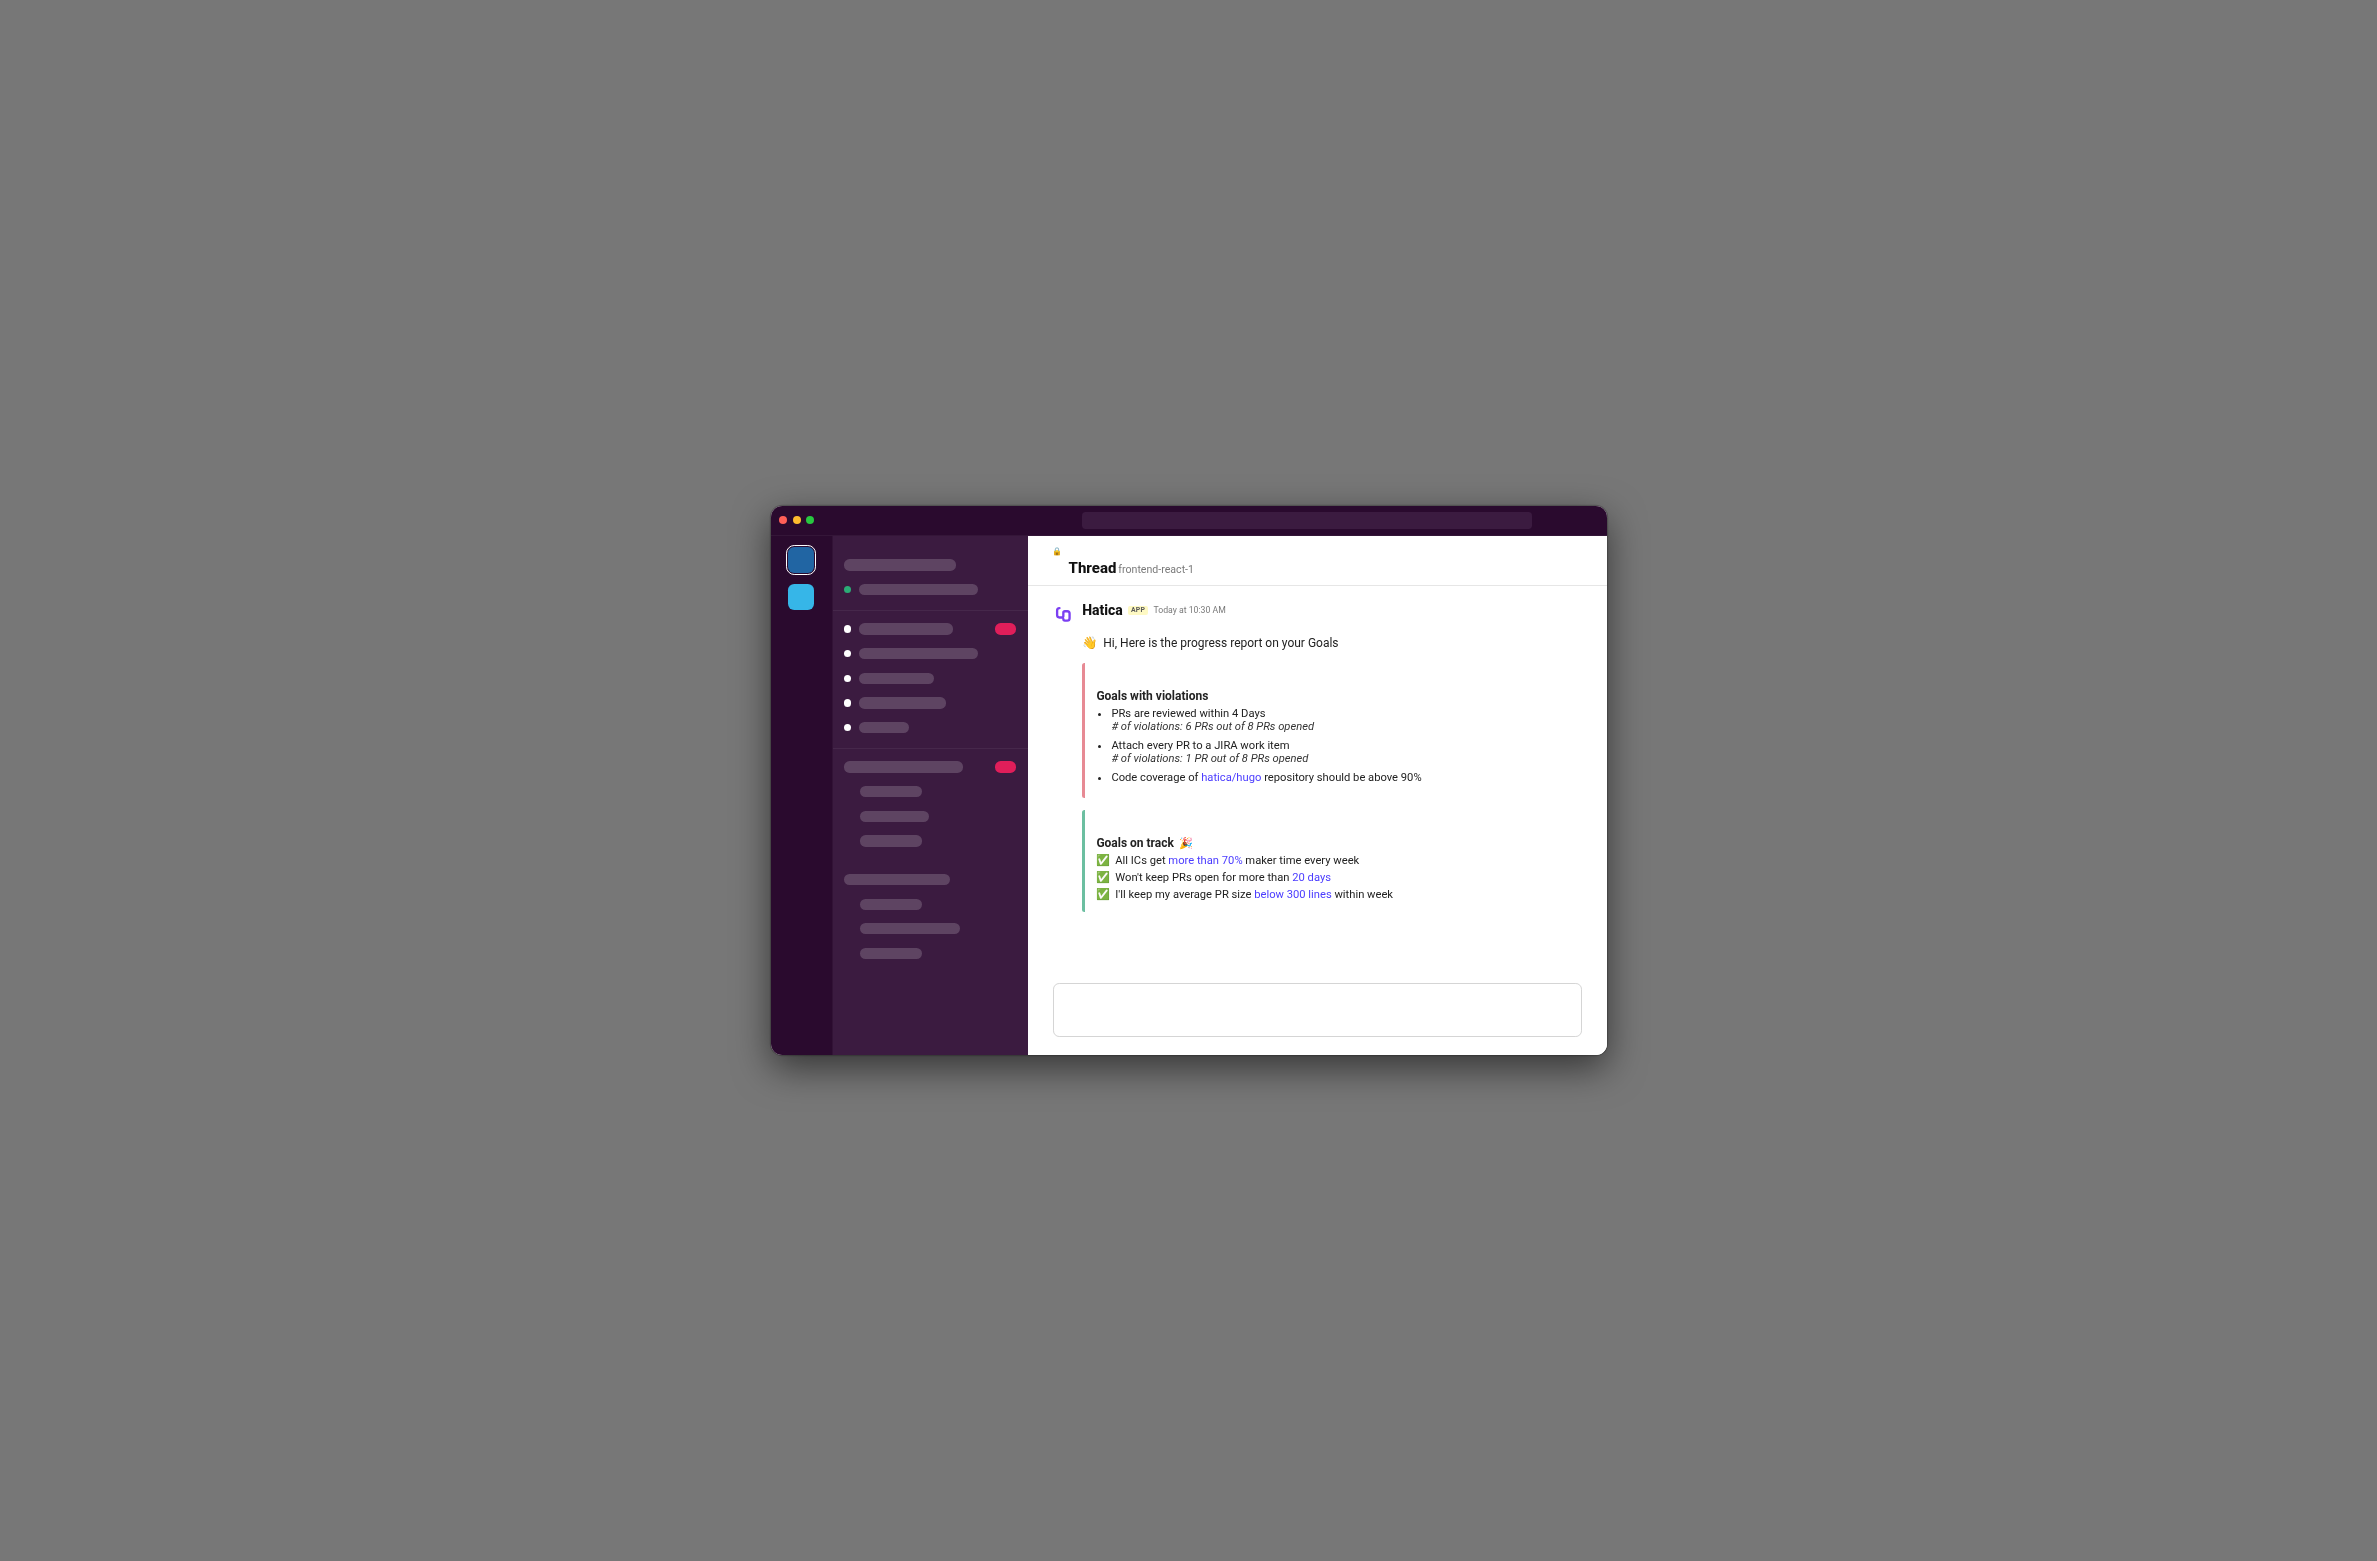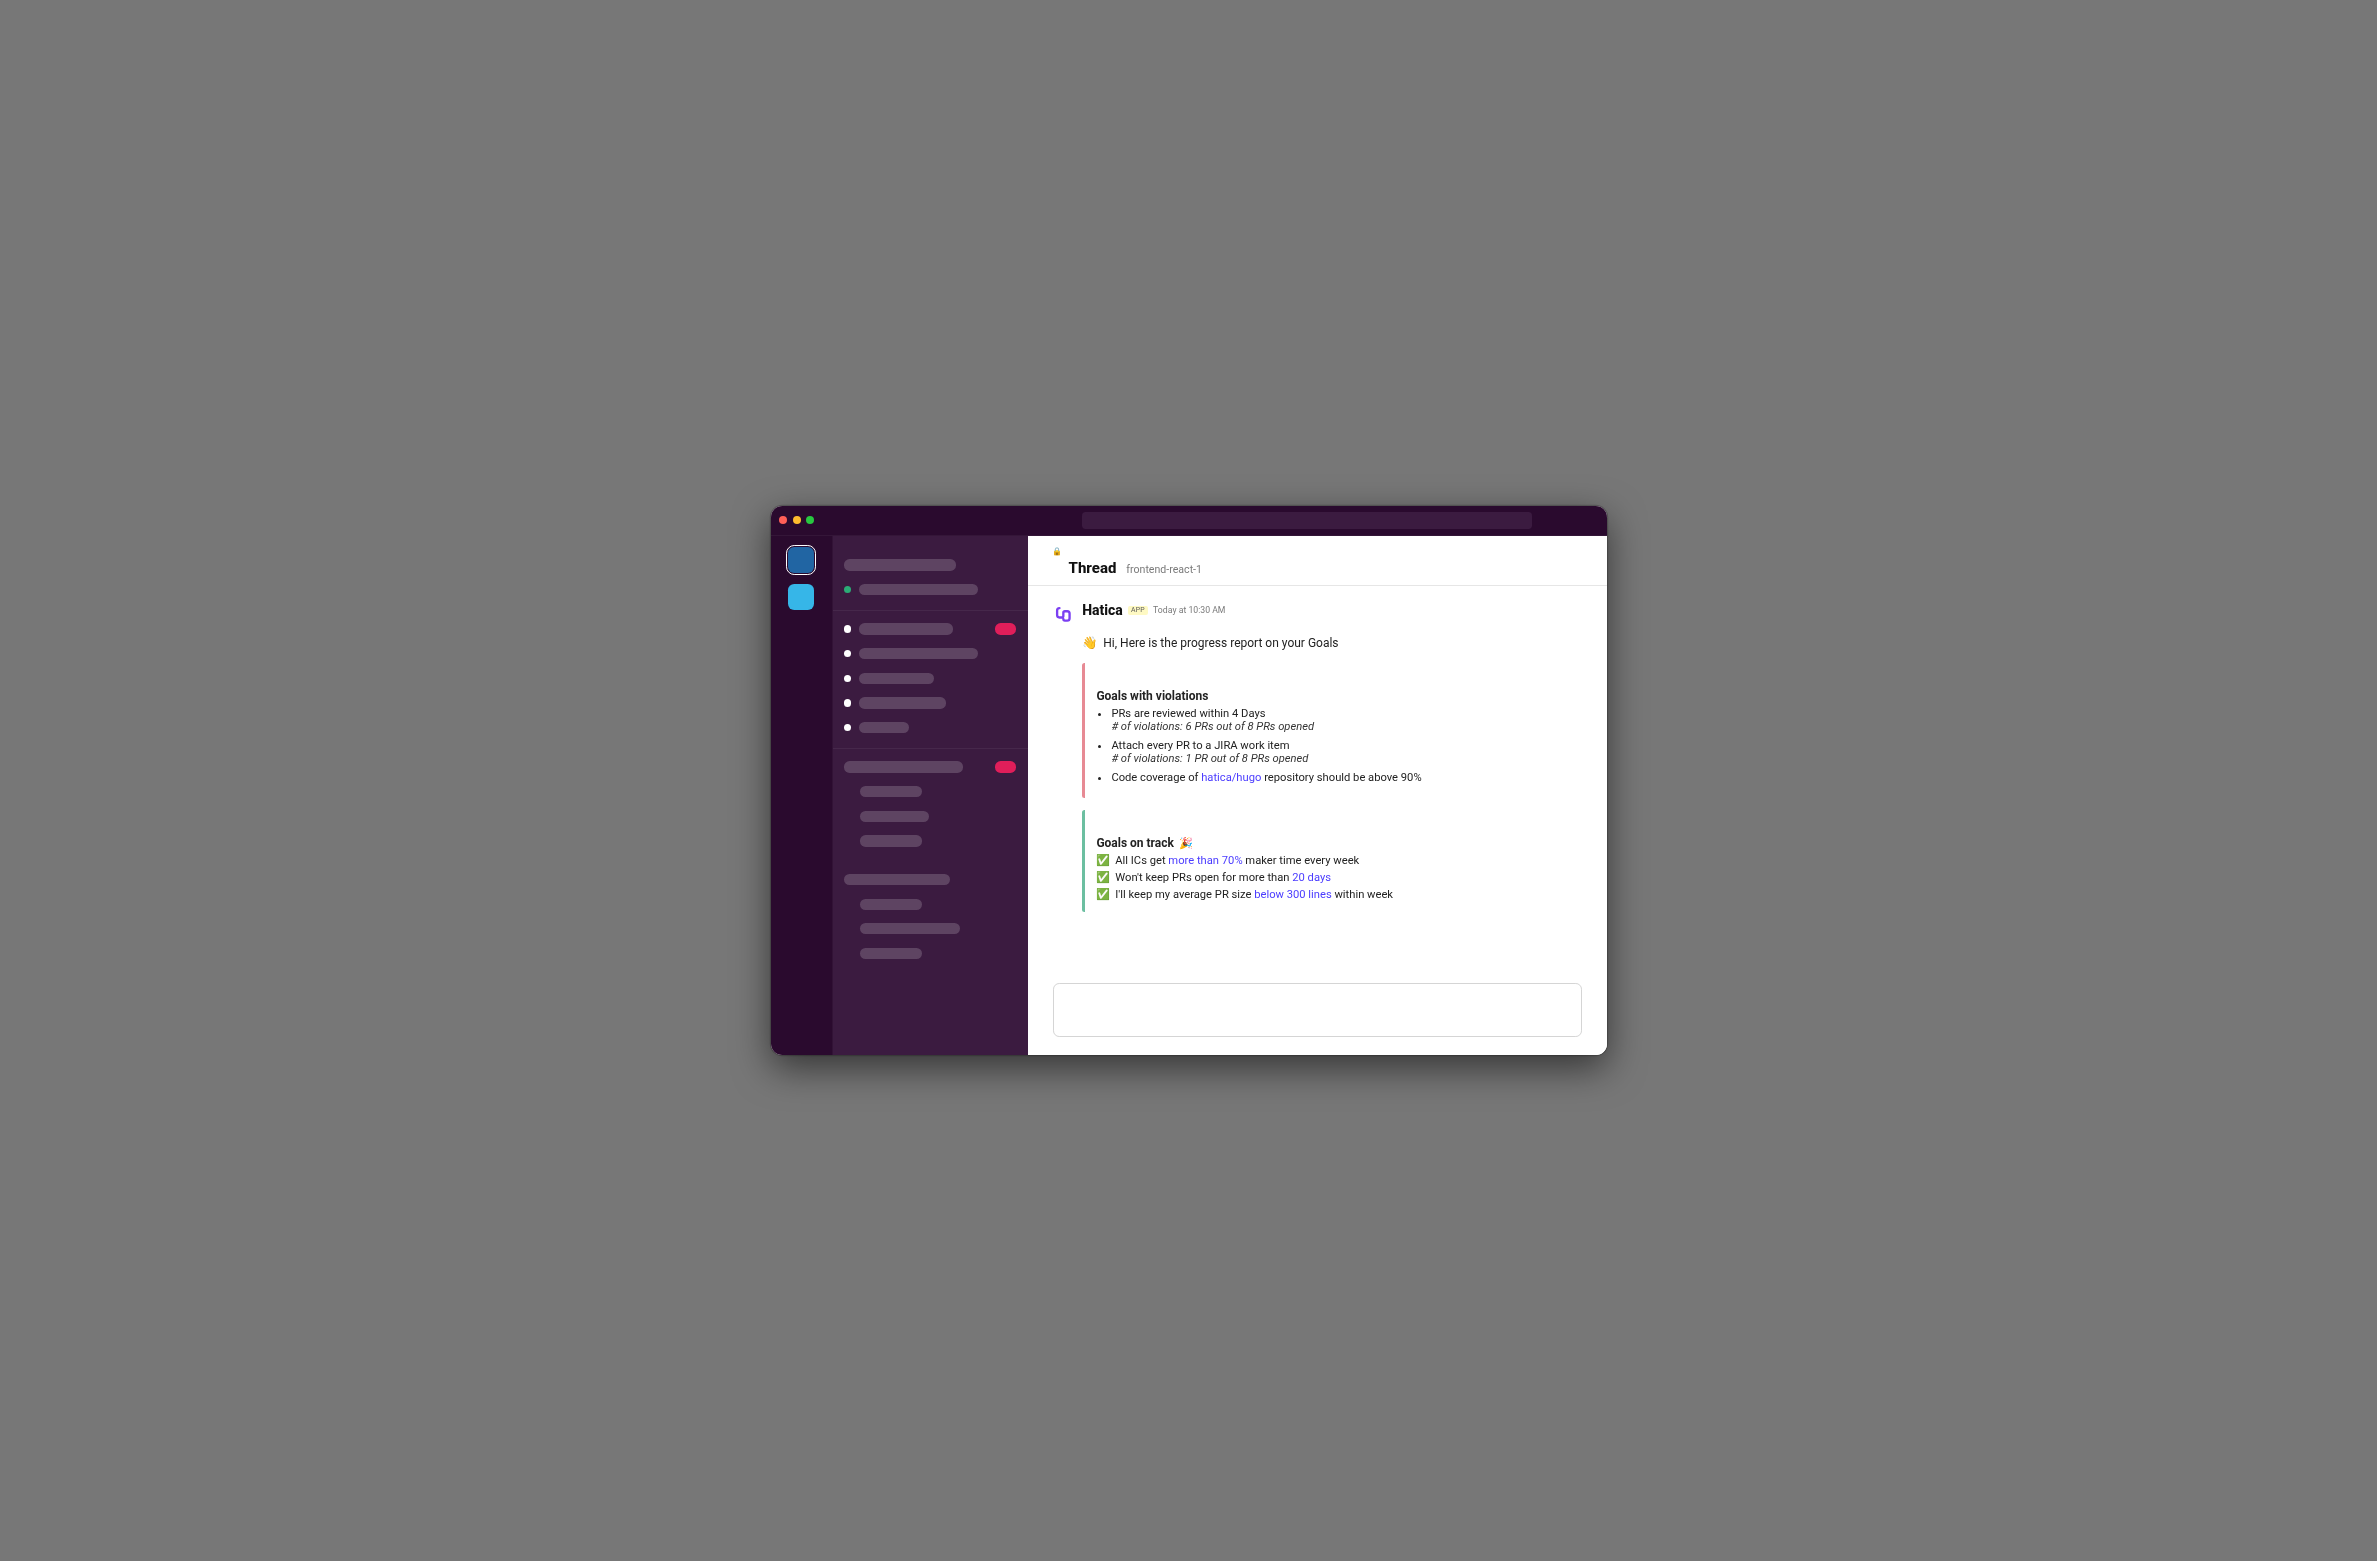"Thread" .thread-title-row { gap: 10px -> 2px }
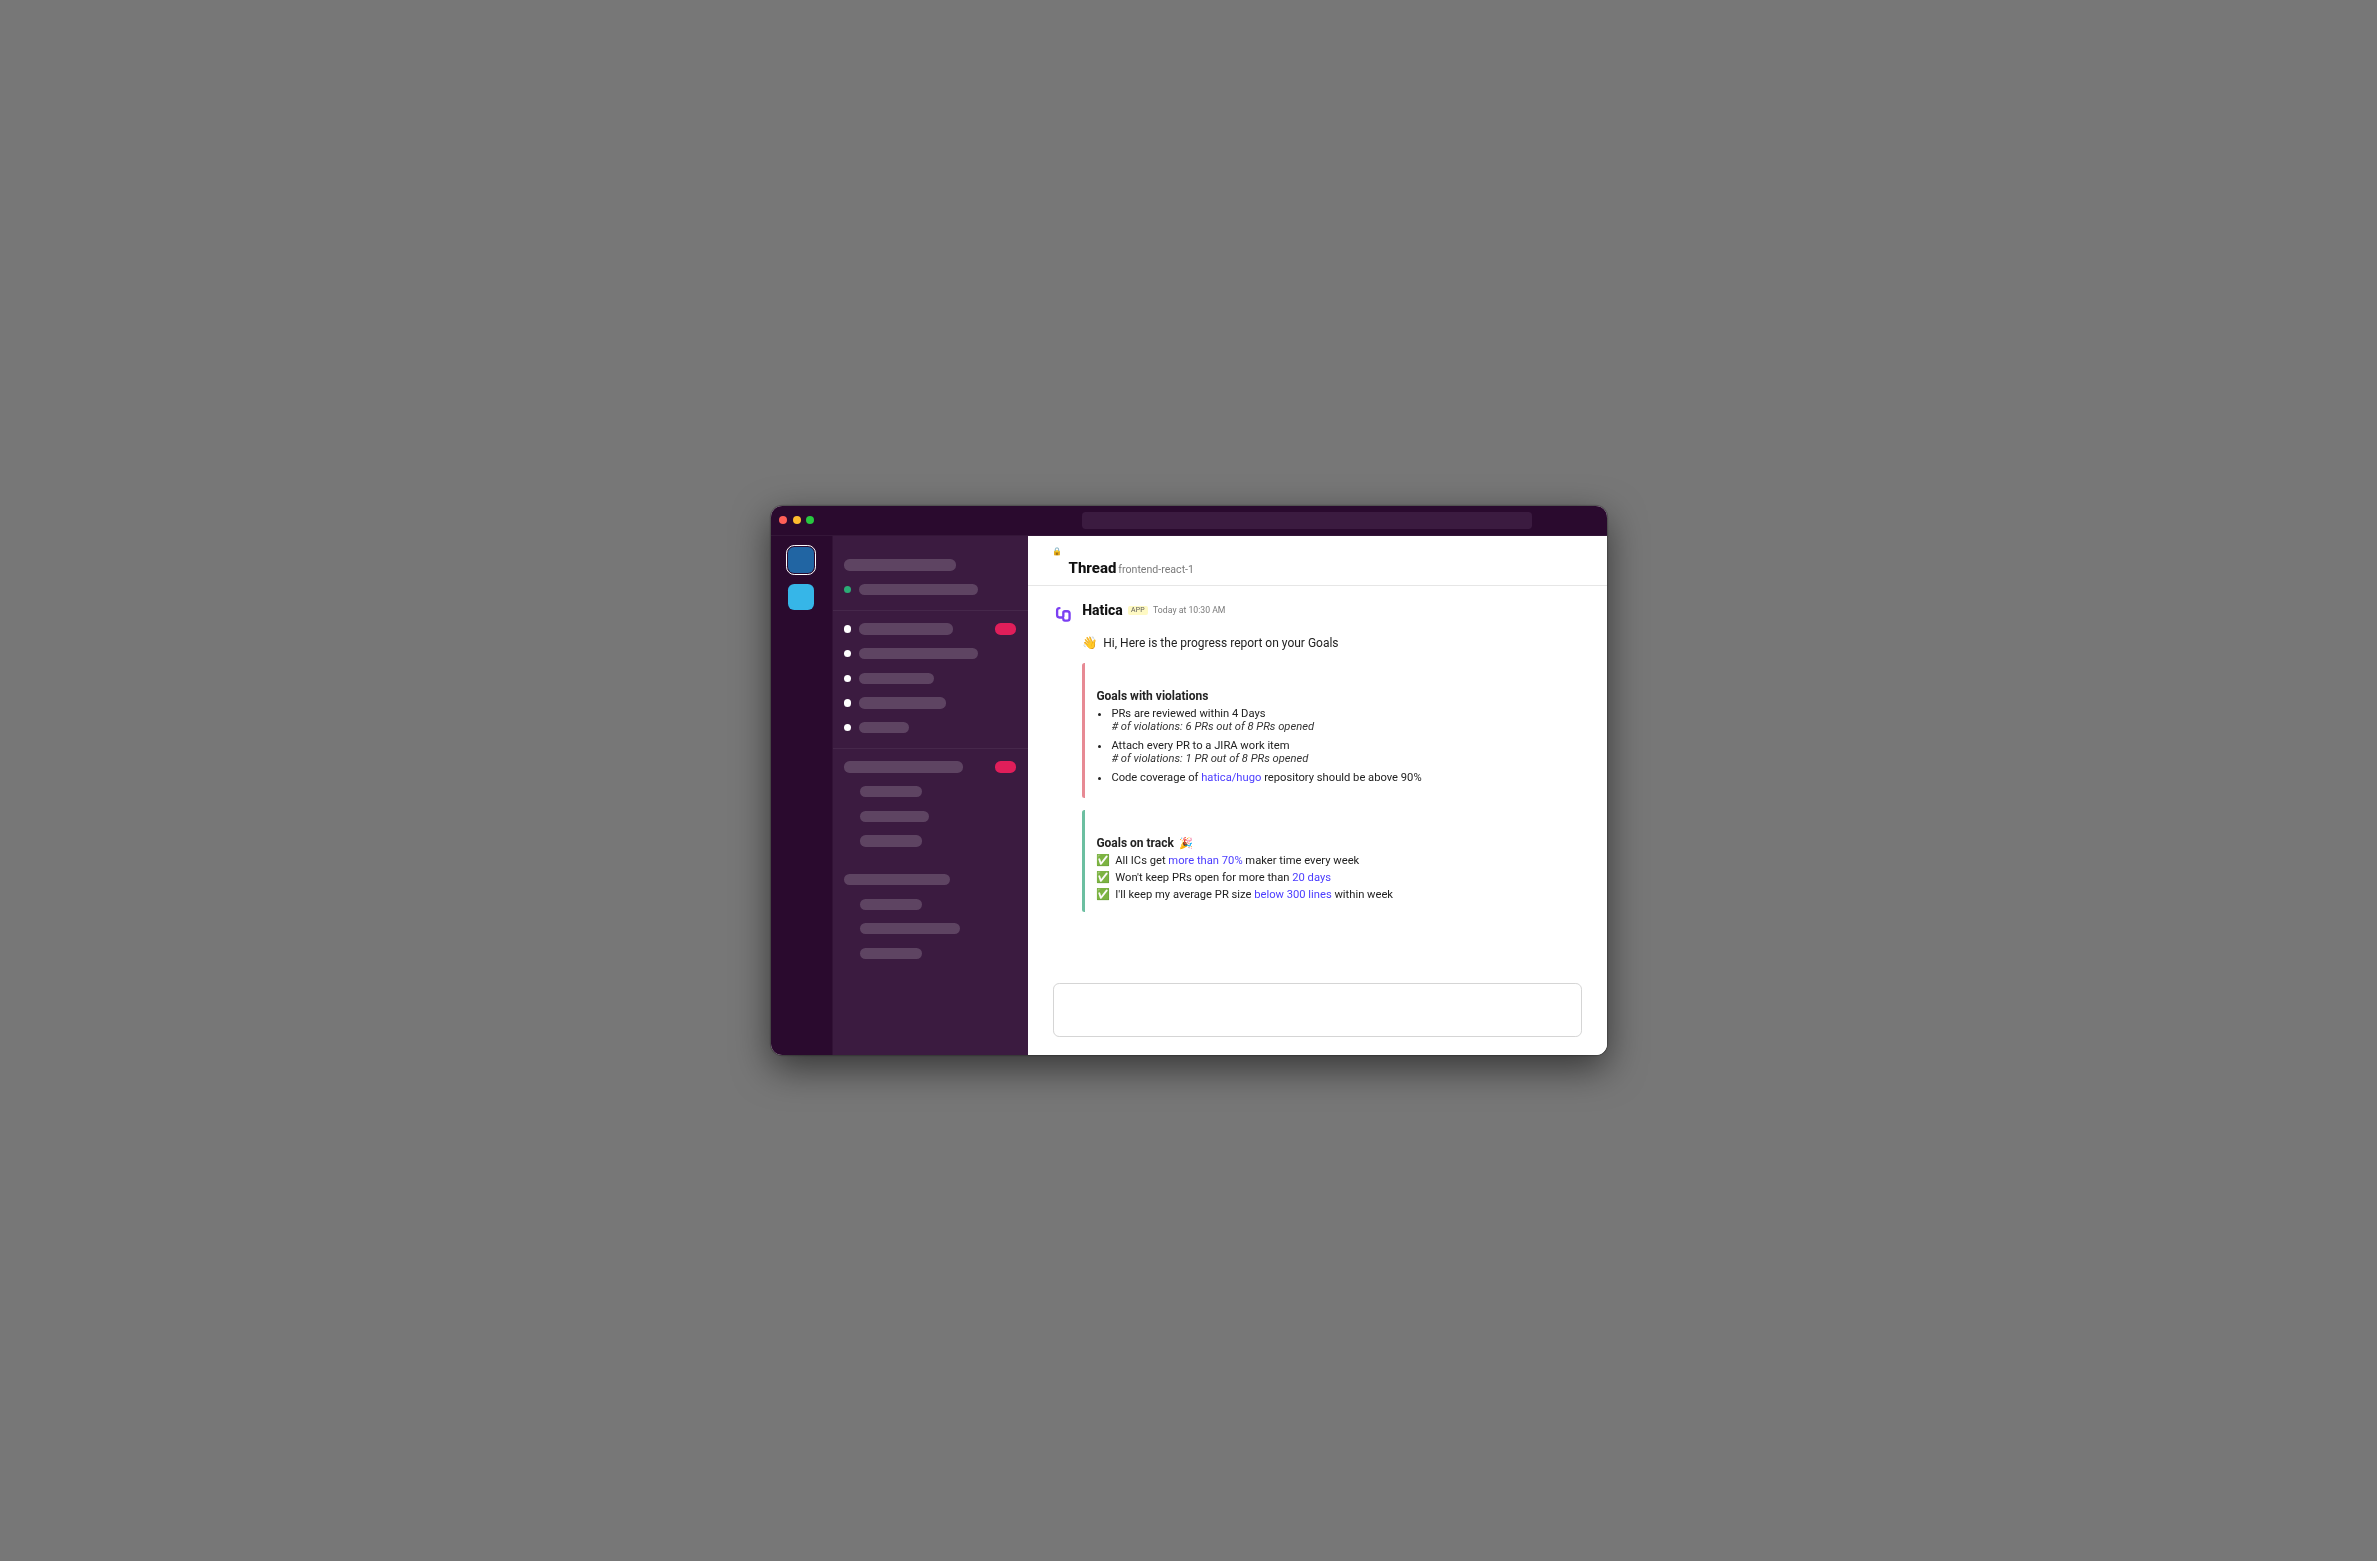"APP" .app-badge { font-weight: 400 -> 700 }
